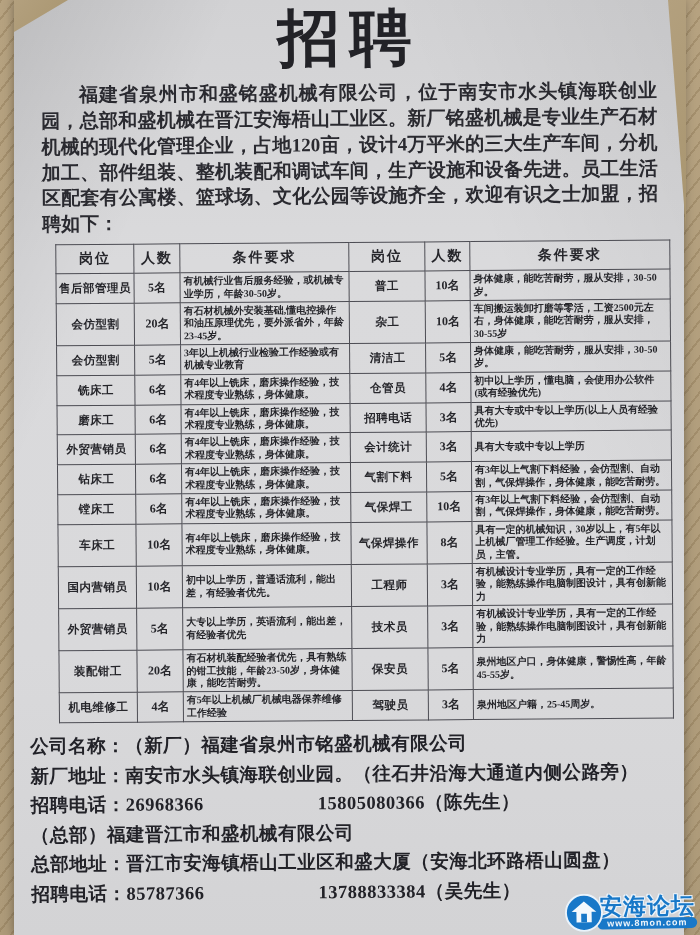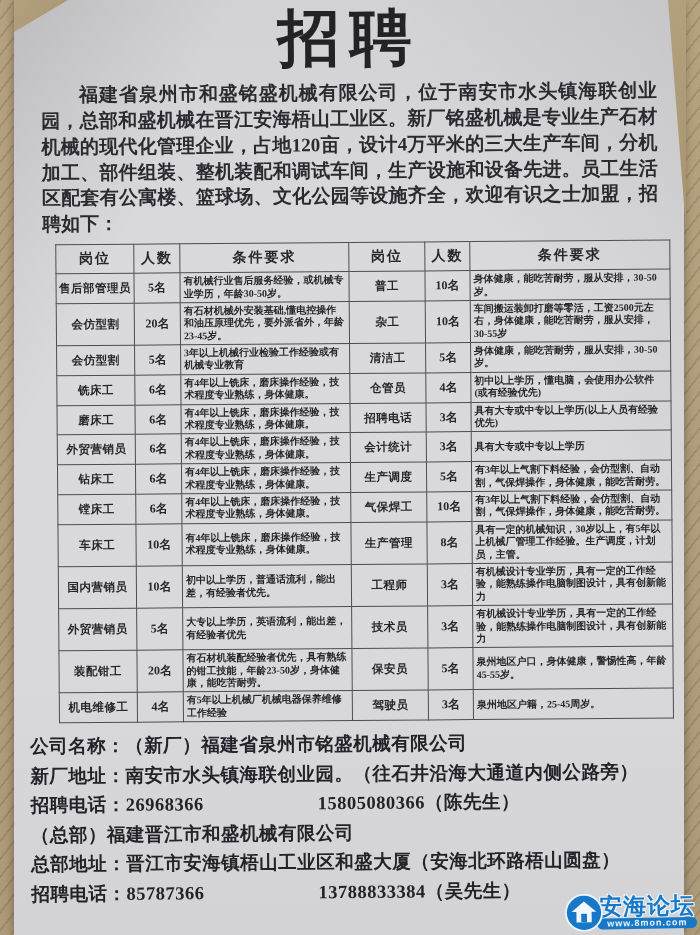"生产调度" td.c0 { text: 生产调度 -> 气割下料 }
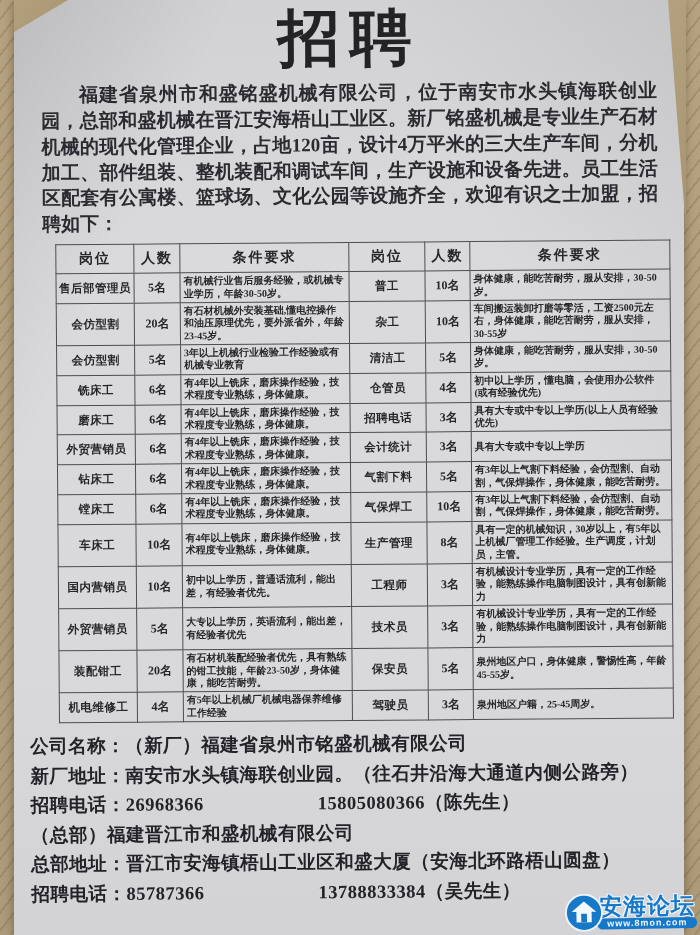"生产管理" td.c0 { text: 生产管理 -> 气保焊操作 }
